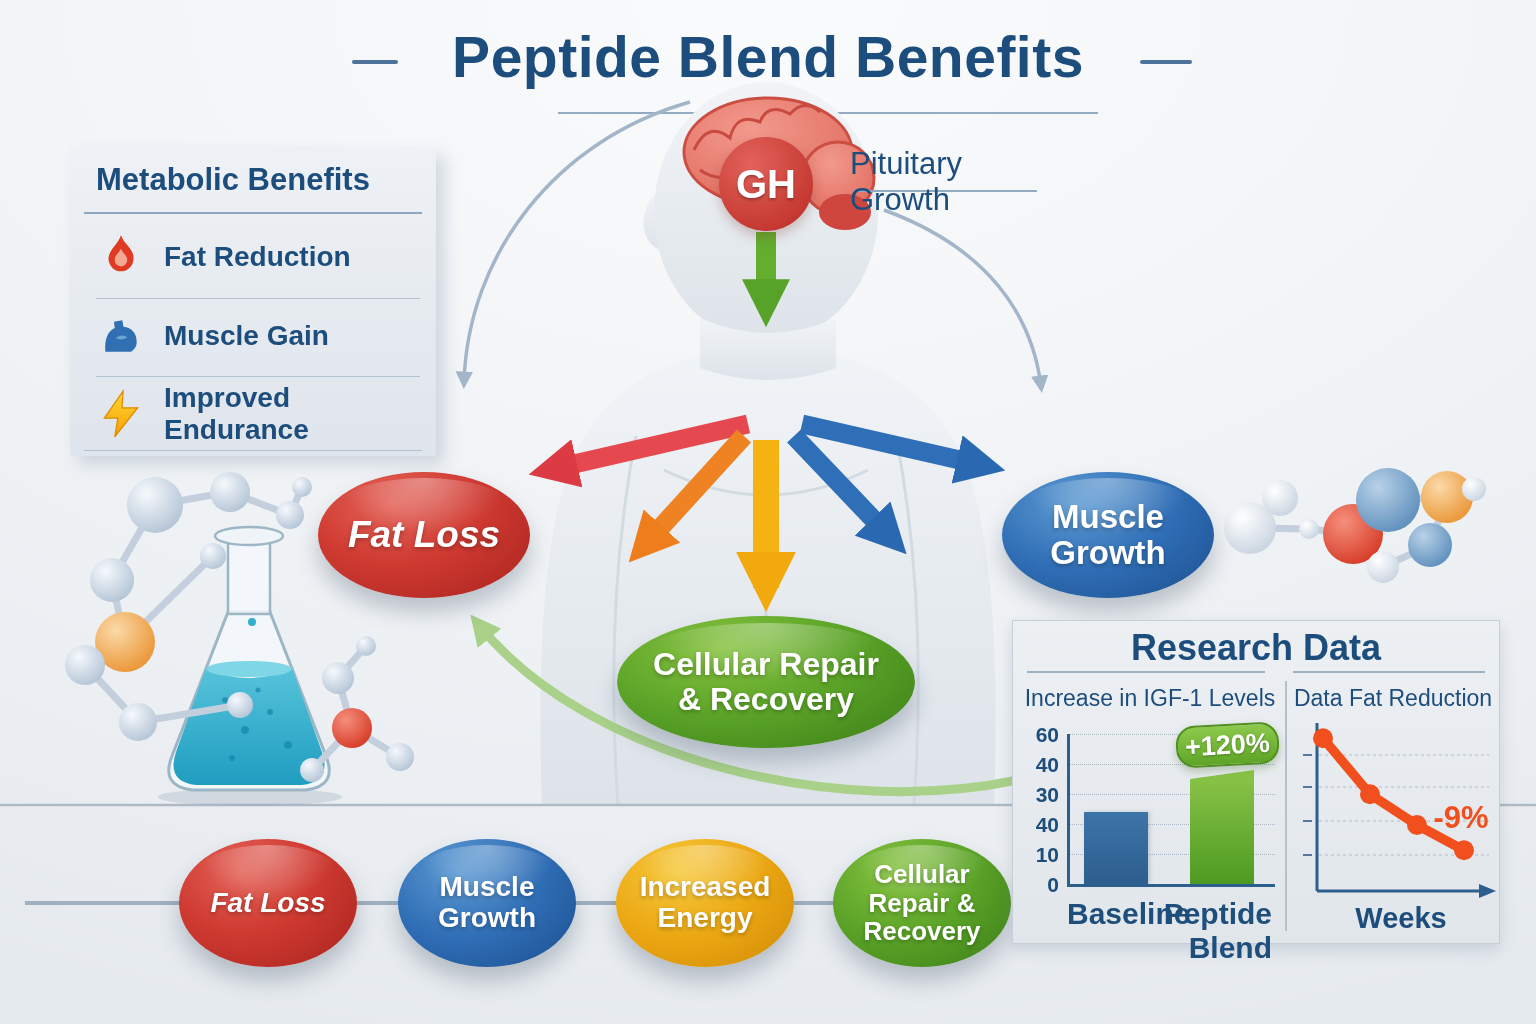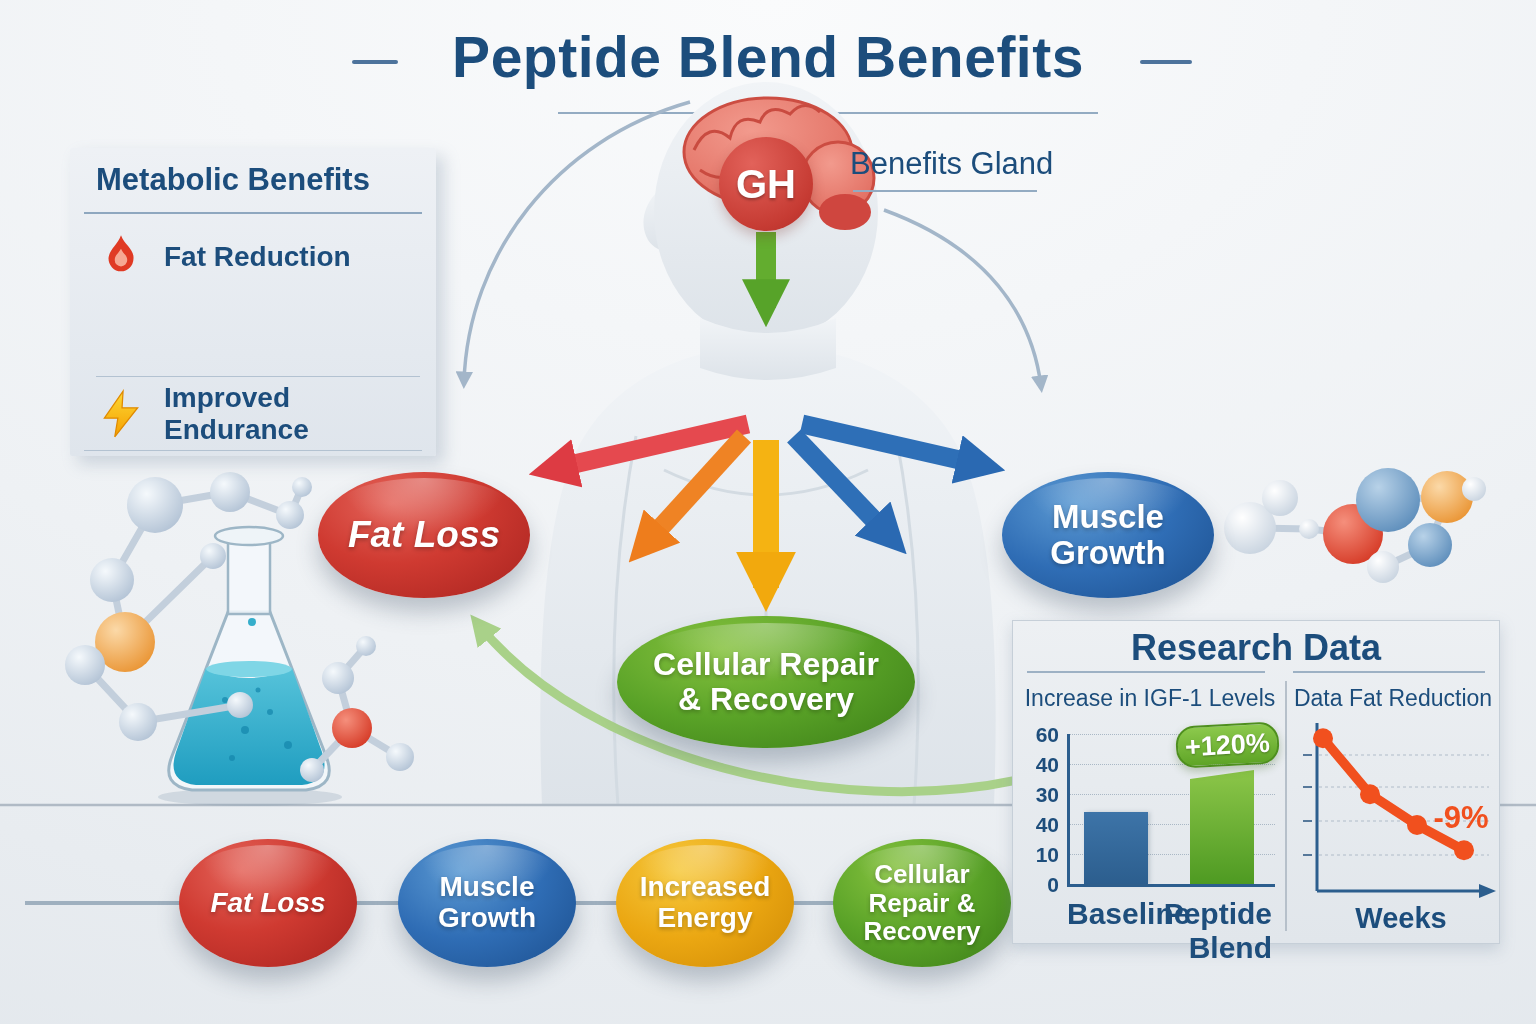"Benefits Gland" div.pituitary-label { text: Benefits Gland -> Pituitary Growth }
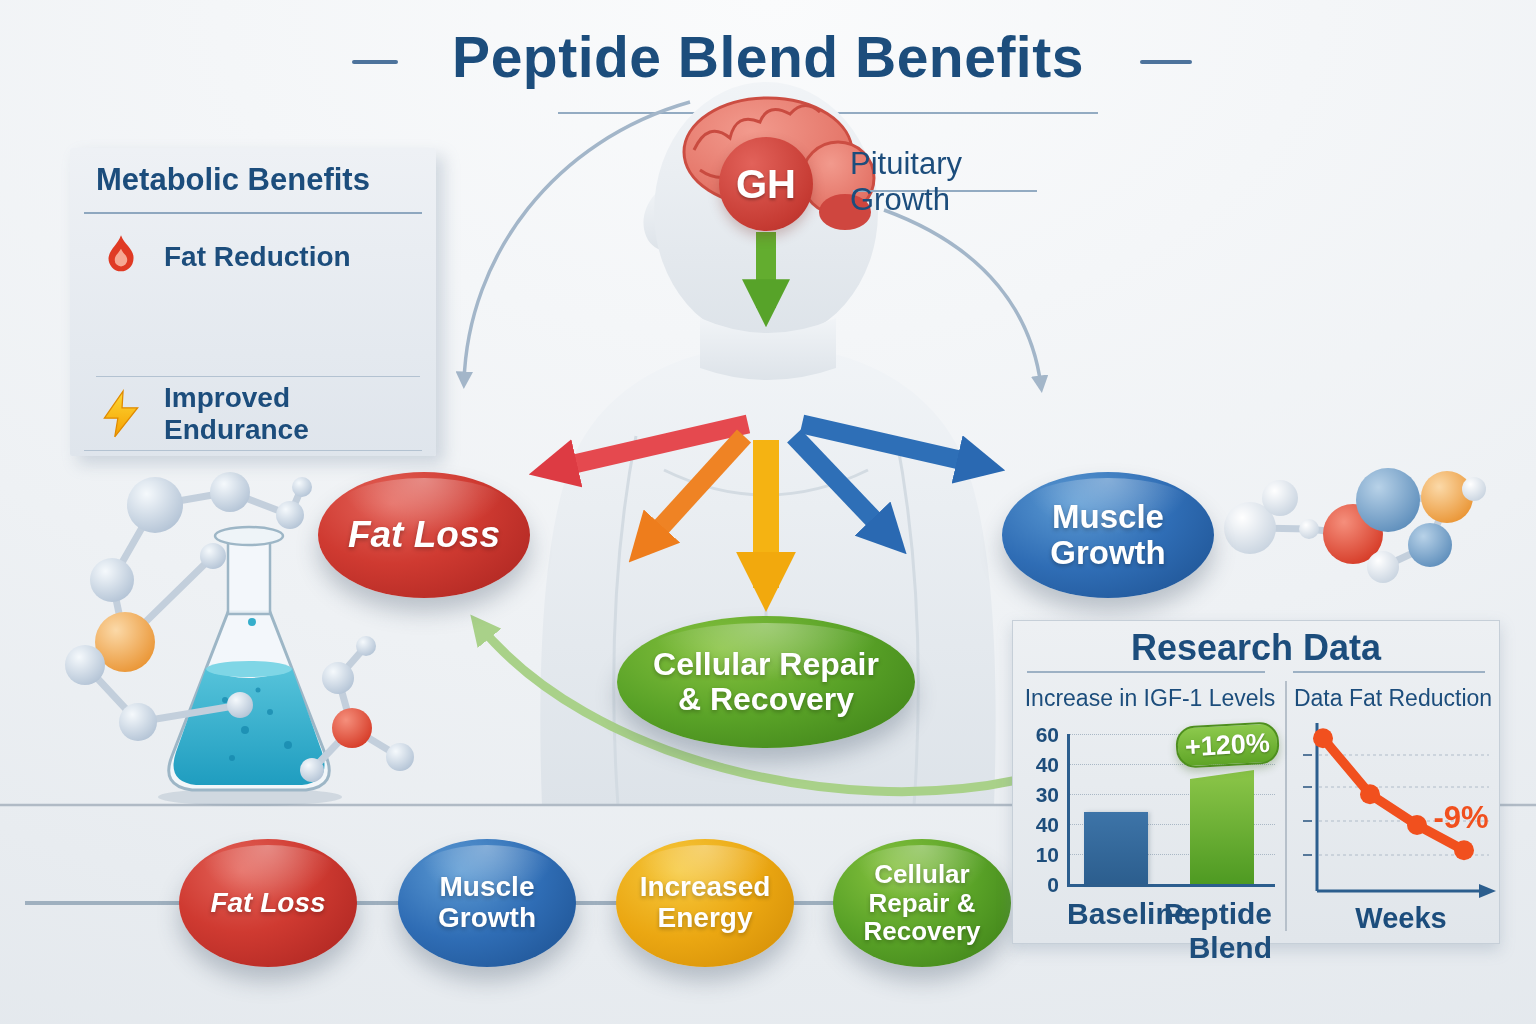"Muscle Gain" div.mb-row { html: none -> <div> <span> <svg> <path></path> <path></path> </svg> </span> <span>Muscle Gain</span> </div> }
